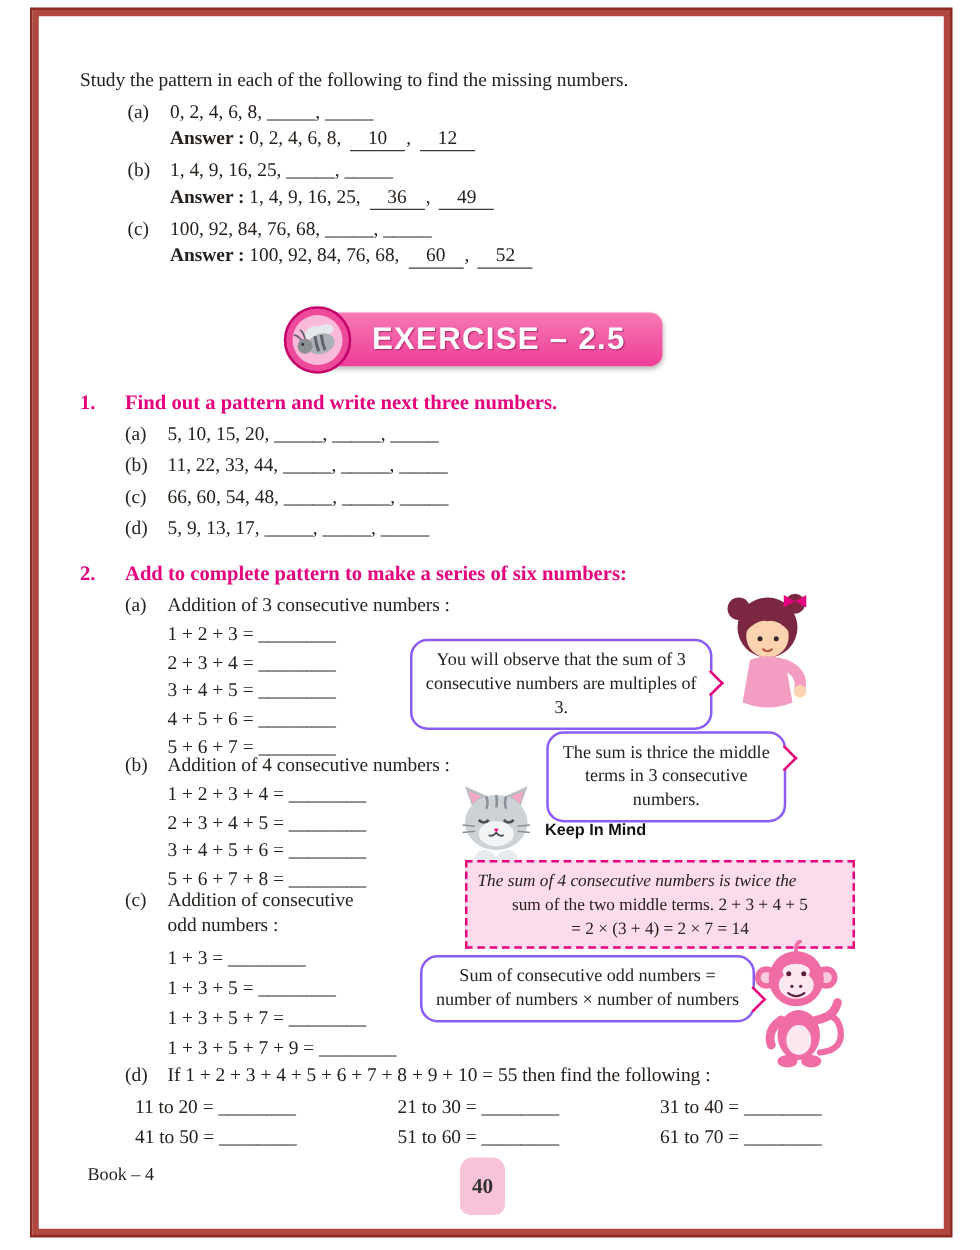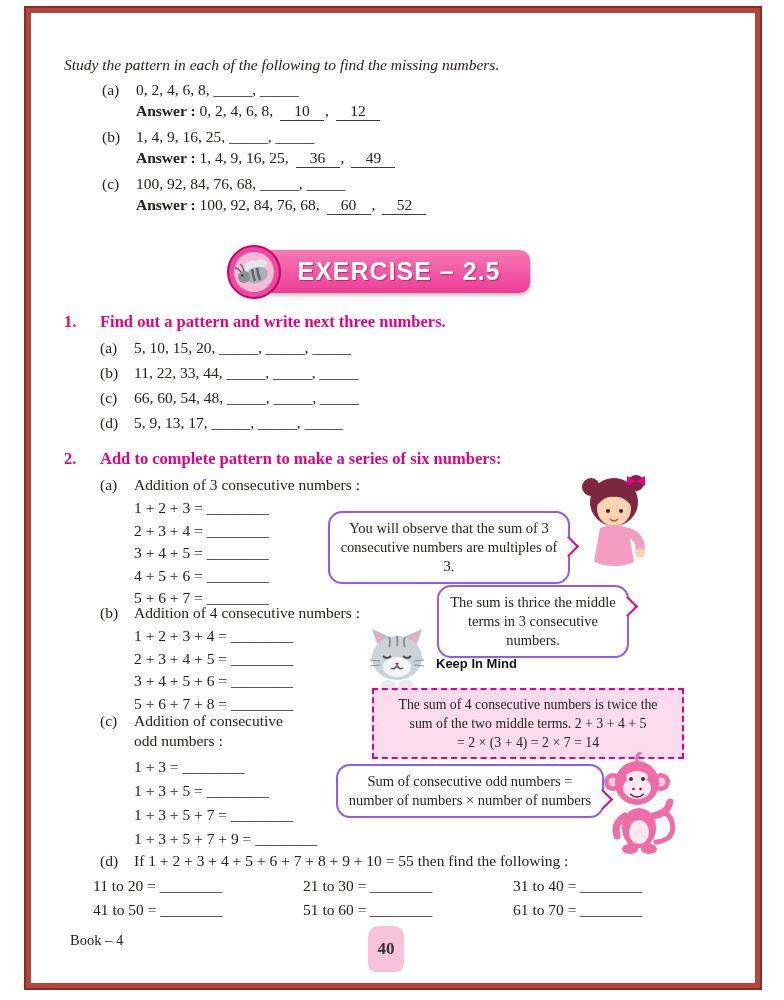"Study the pattern in each" .intro-text { font-style: italic -> none }
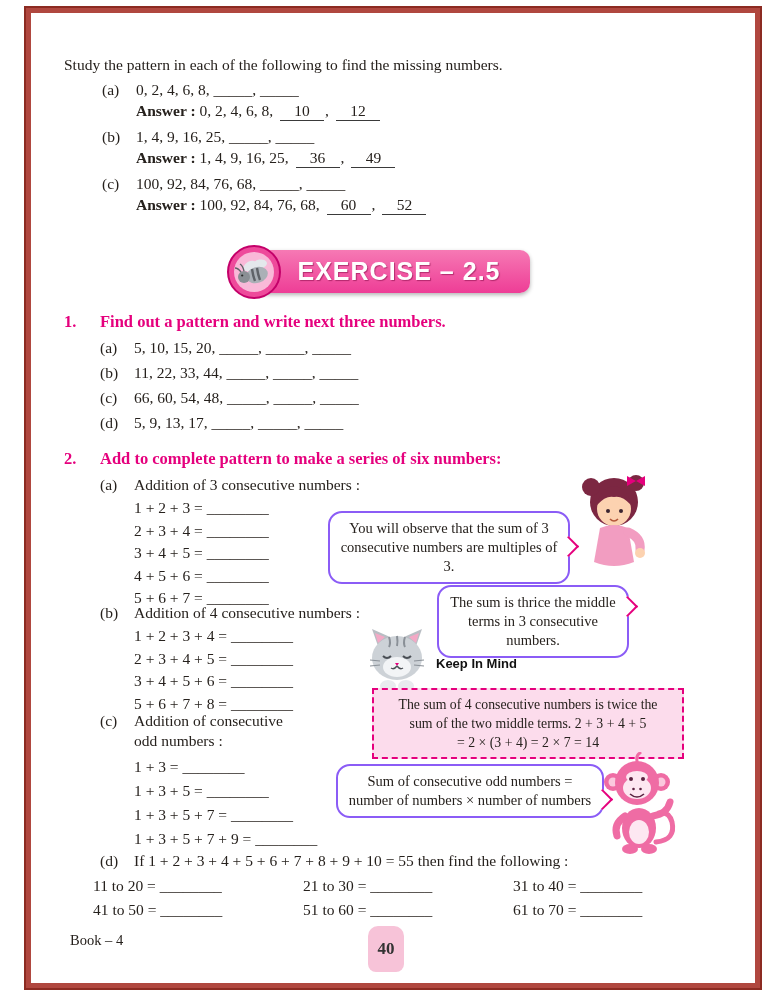"The sum of 4 consecutive" .kim-note .nl:first-child { font-style: none -> italic; text-align: center -> left }
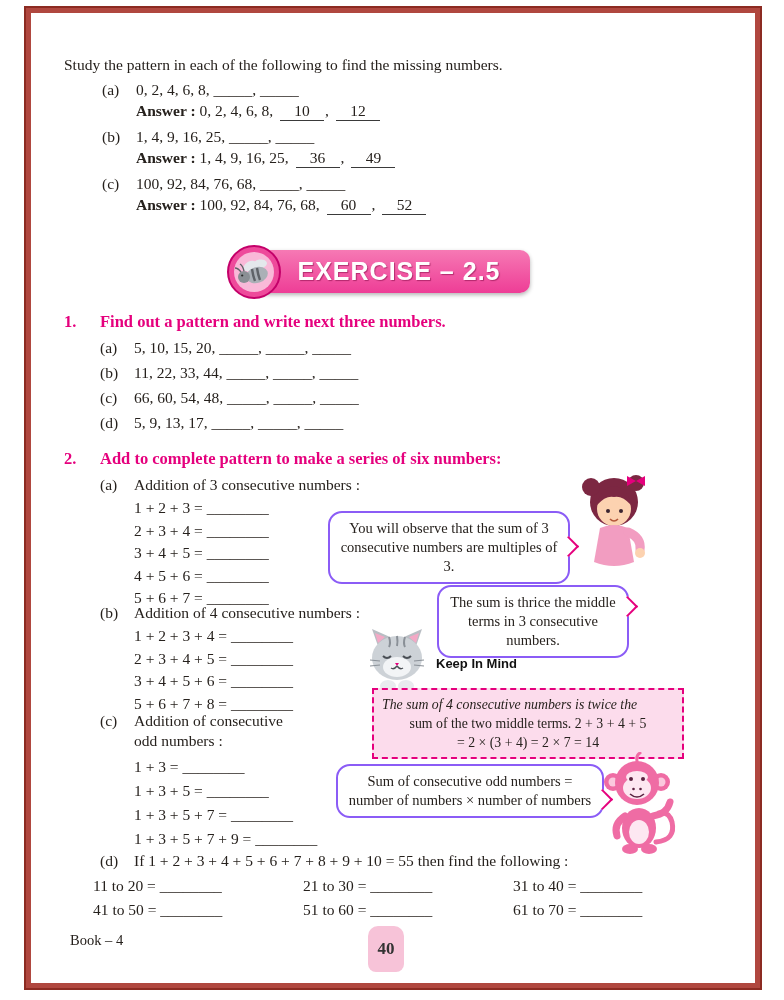"11 to 20 = ________" .d-grid { margin-left: 29px -> 44px }
